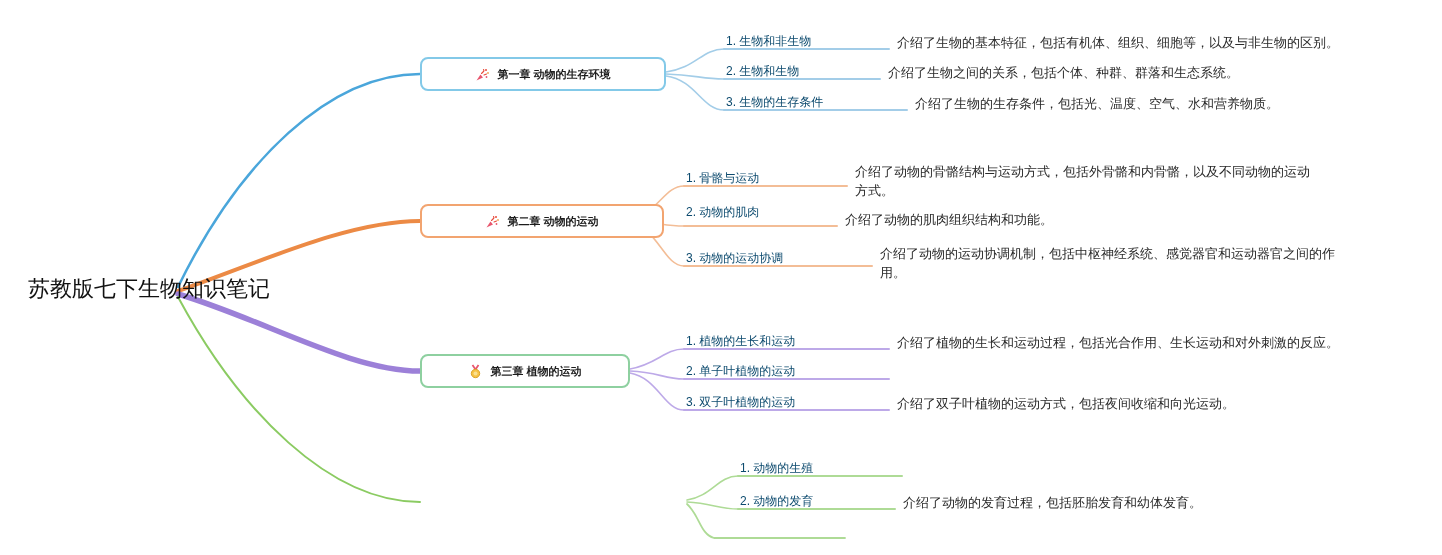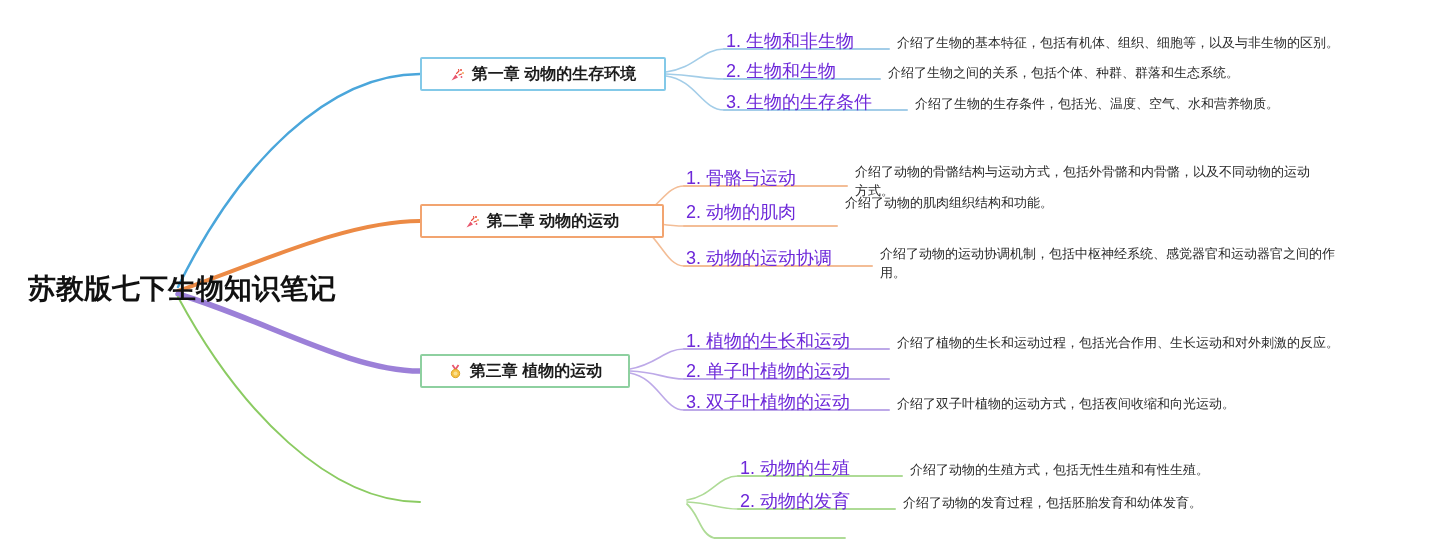"1. 生物和非生物" .topic { color: #6d28d9 -> #0c4a6e; font-size: 18px -> 12px }
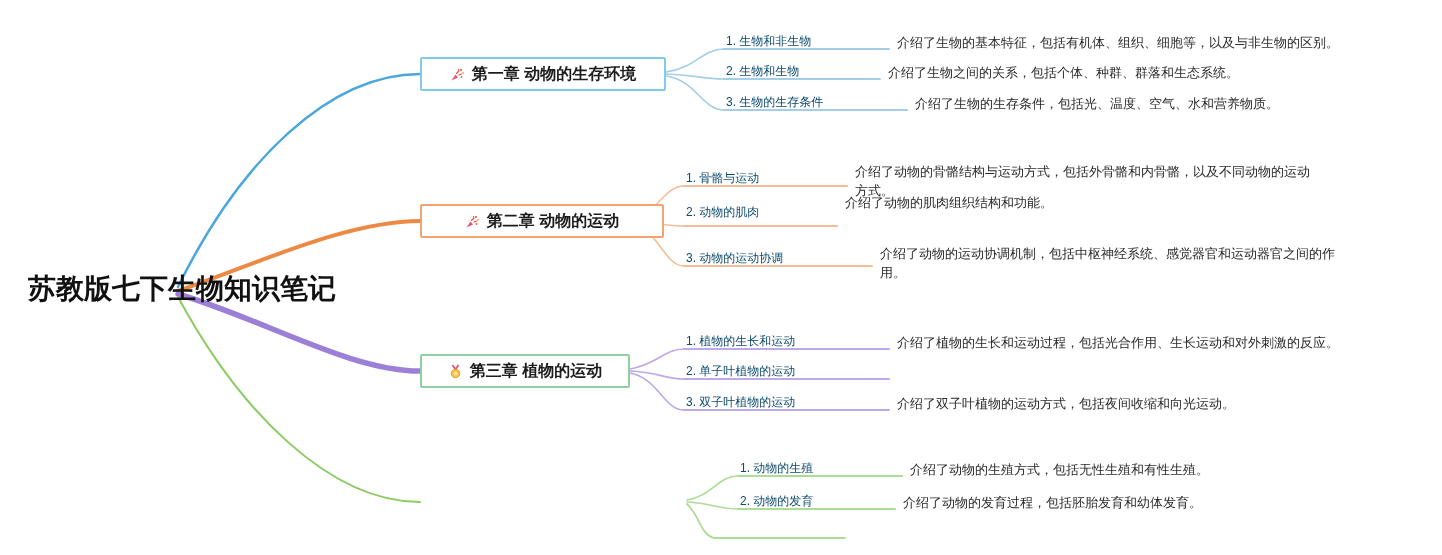"第一章 动物的生存环境" .chapter { border-radius: 2px -> 8px; font-size: 16px -> 11px }
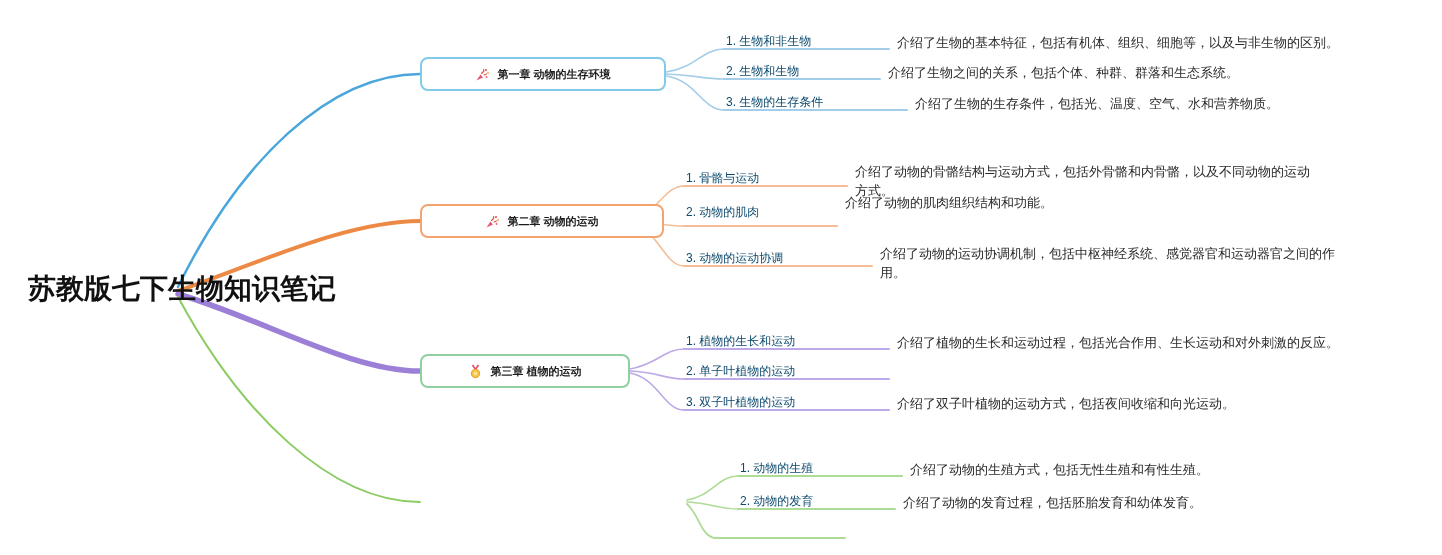"介绍了动物的肌肉组织结构和功能。" div.desc { top: 194px -> 211px }
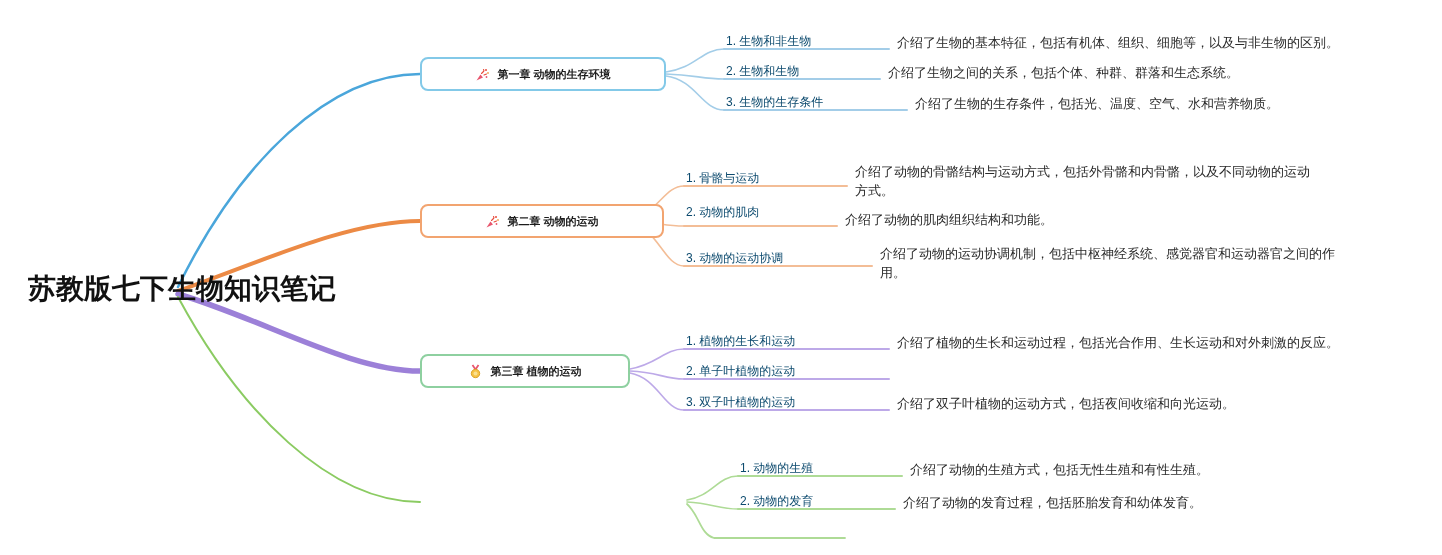"苏教版七下生物知识笔记" .root-topic { font-size: 28px -> 22px; font-weight: 700 -> 400 }
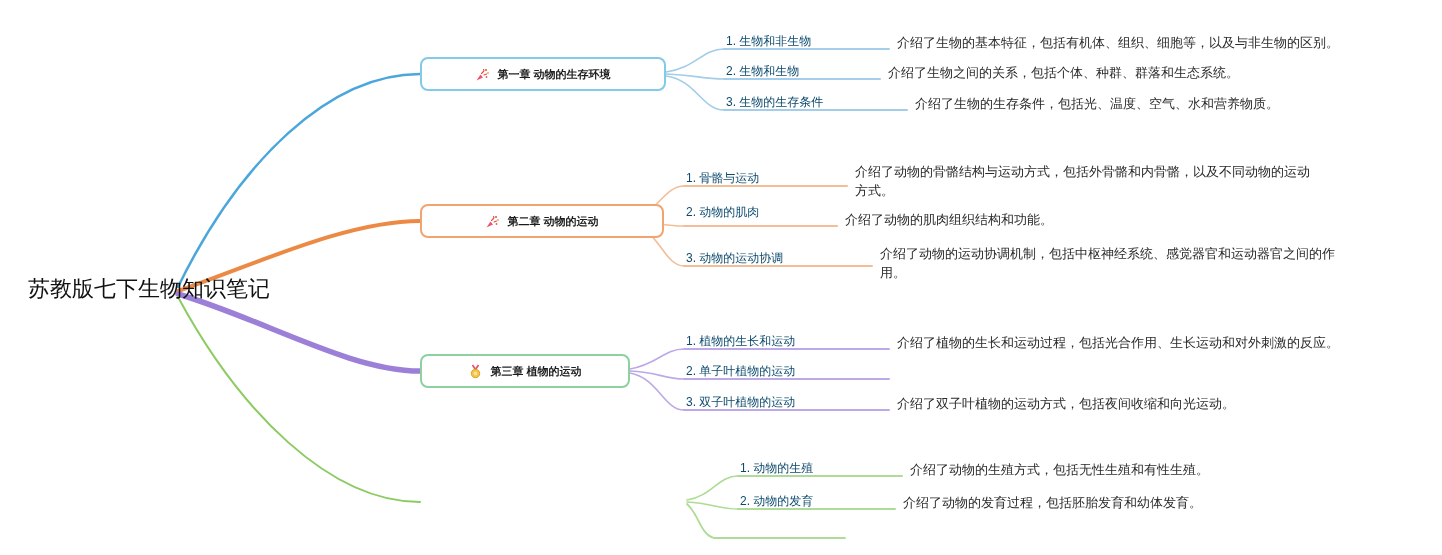"介绍了动物的生殖方式，包括无性生殖和有性生殖。" div.desc { html: <div>介绍了动物的生殖方式，包括无性生殖和有性生殖。</div> -> none }
